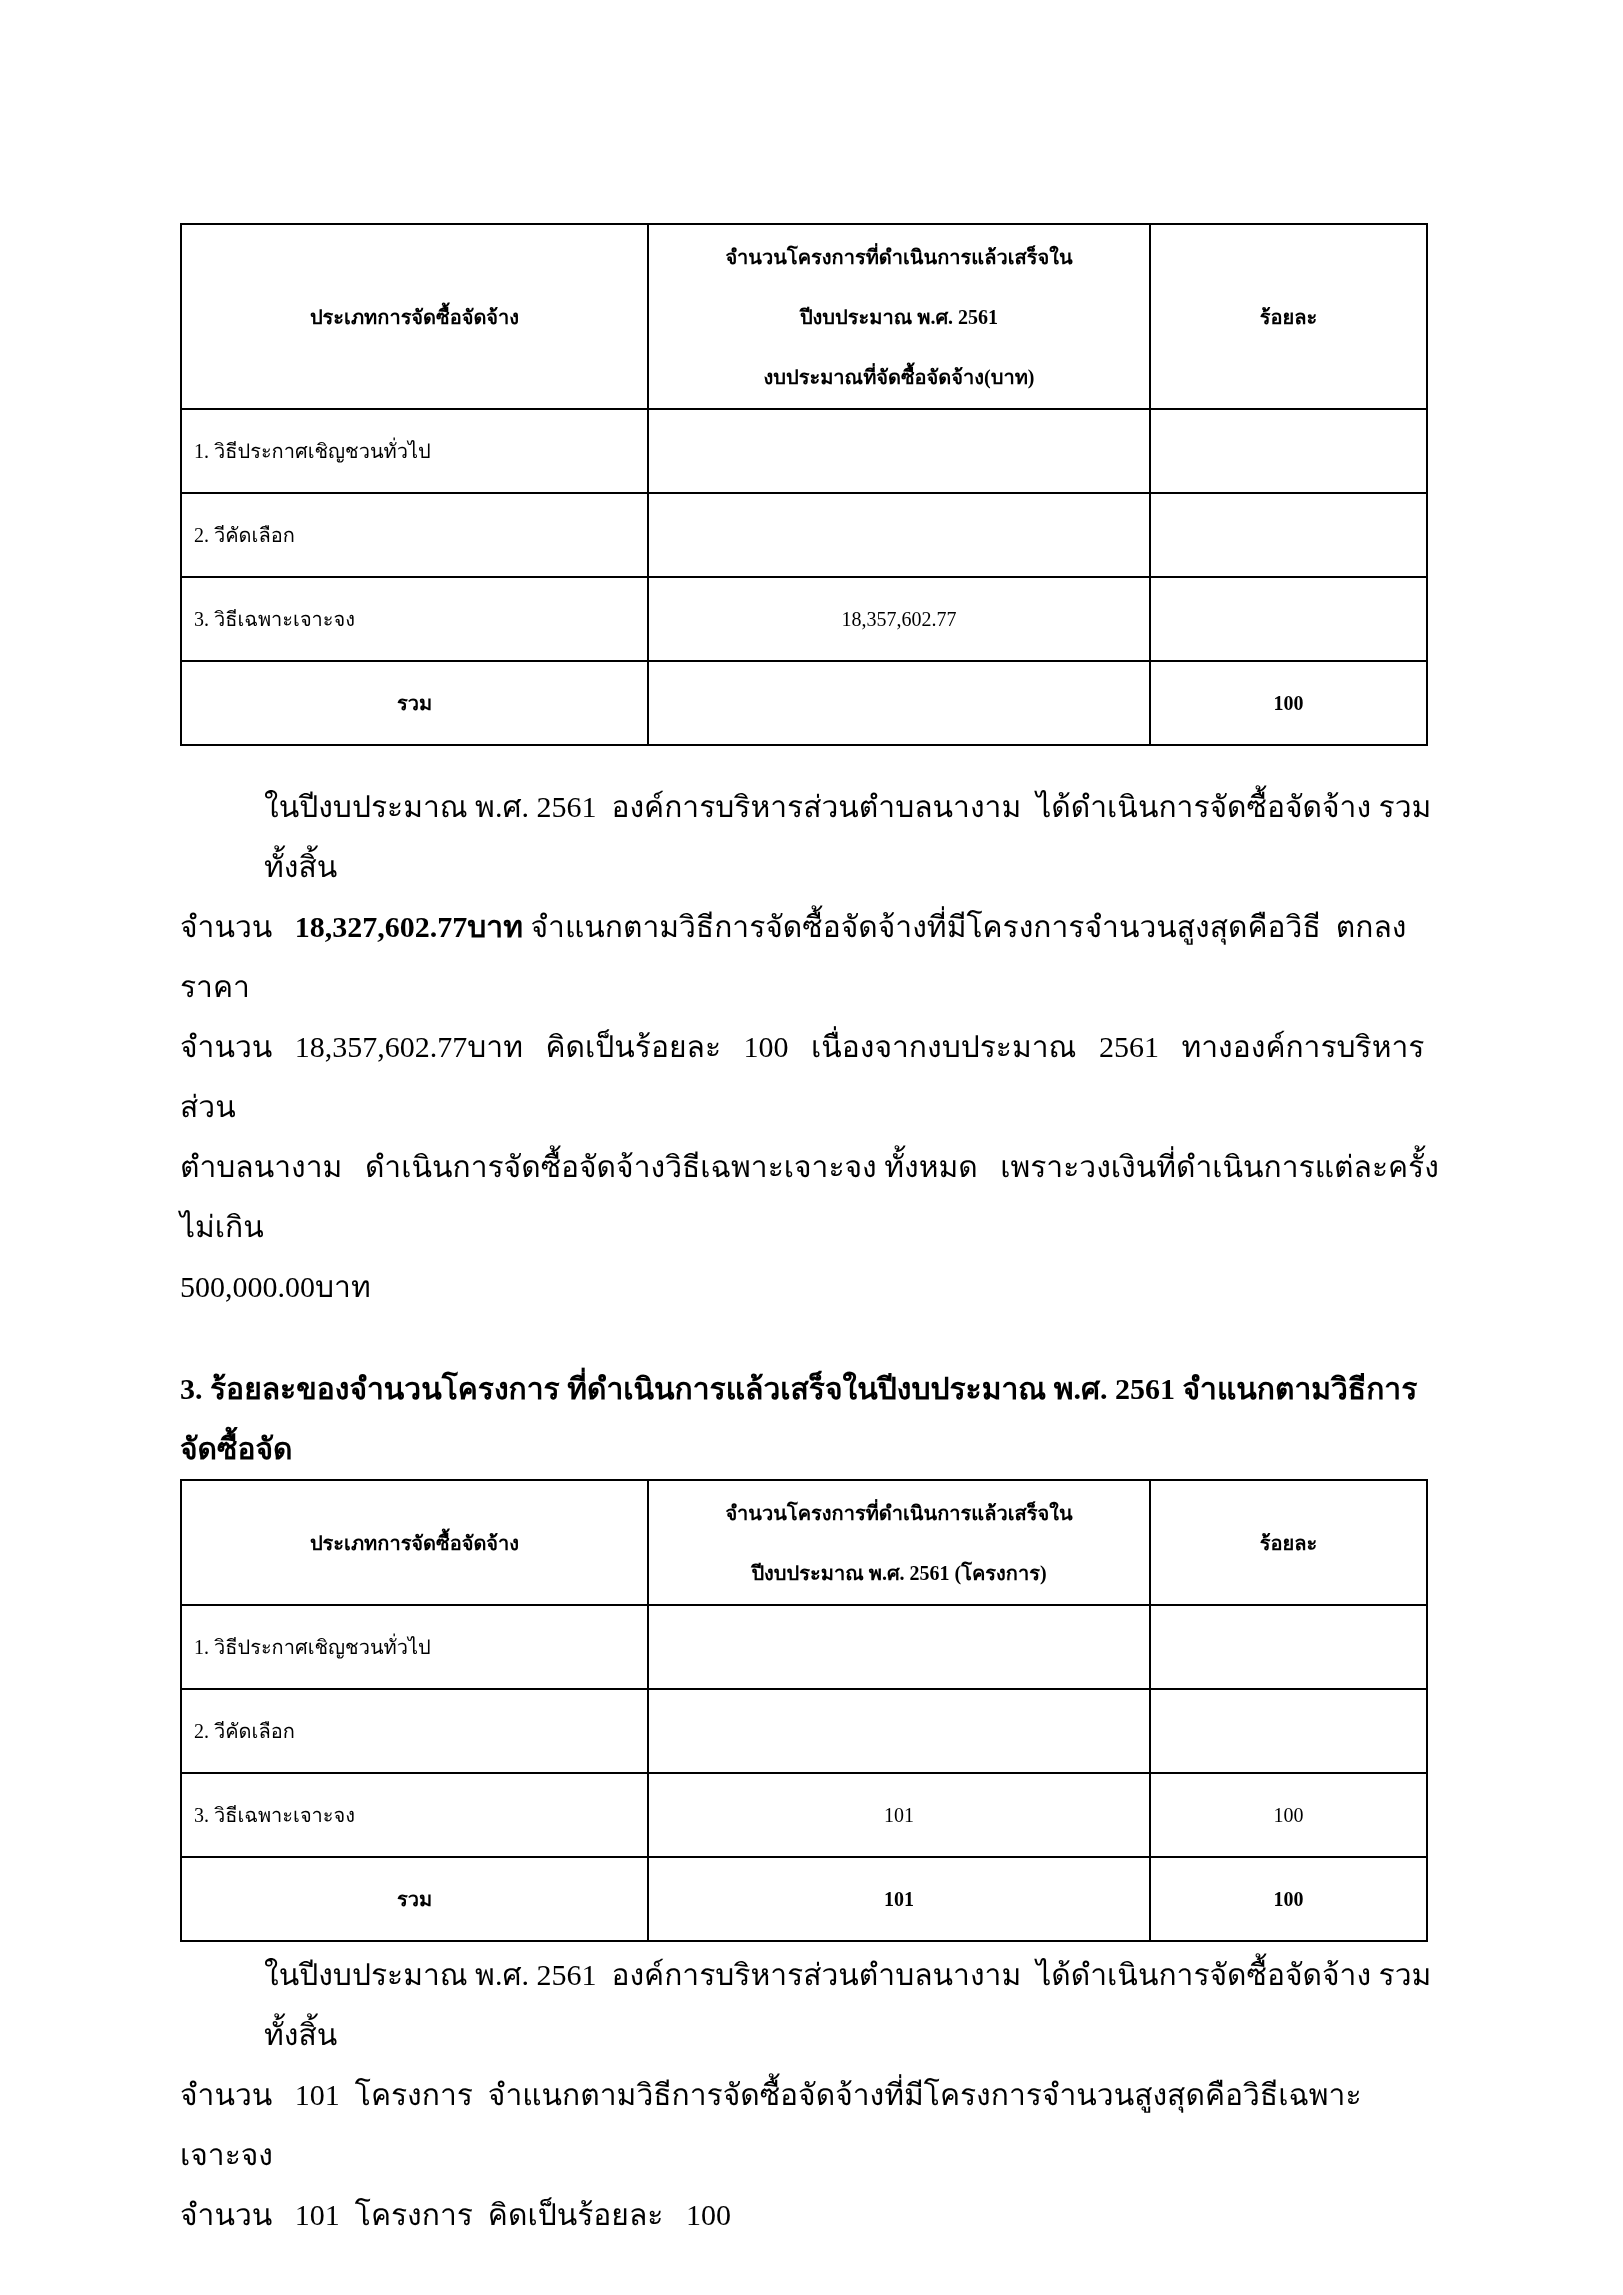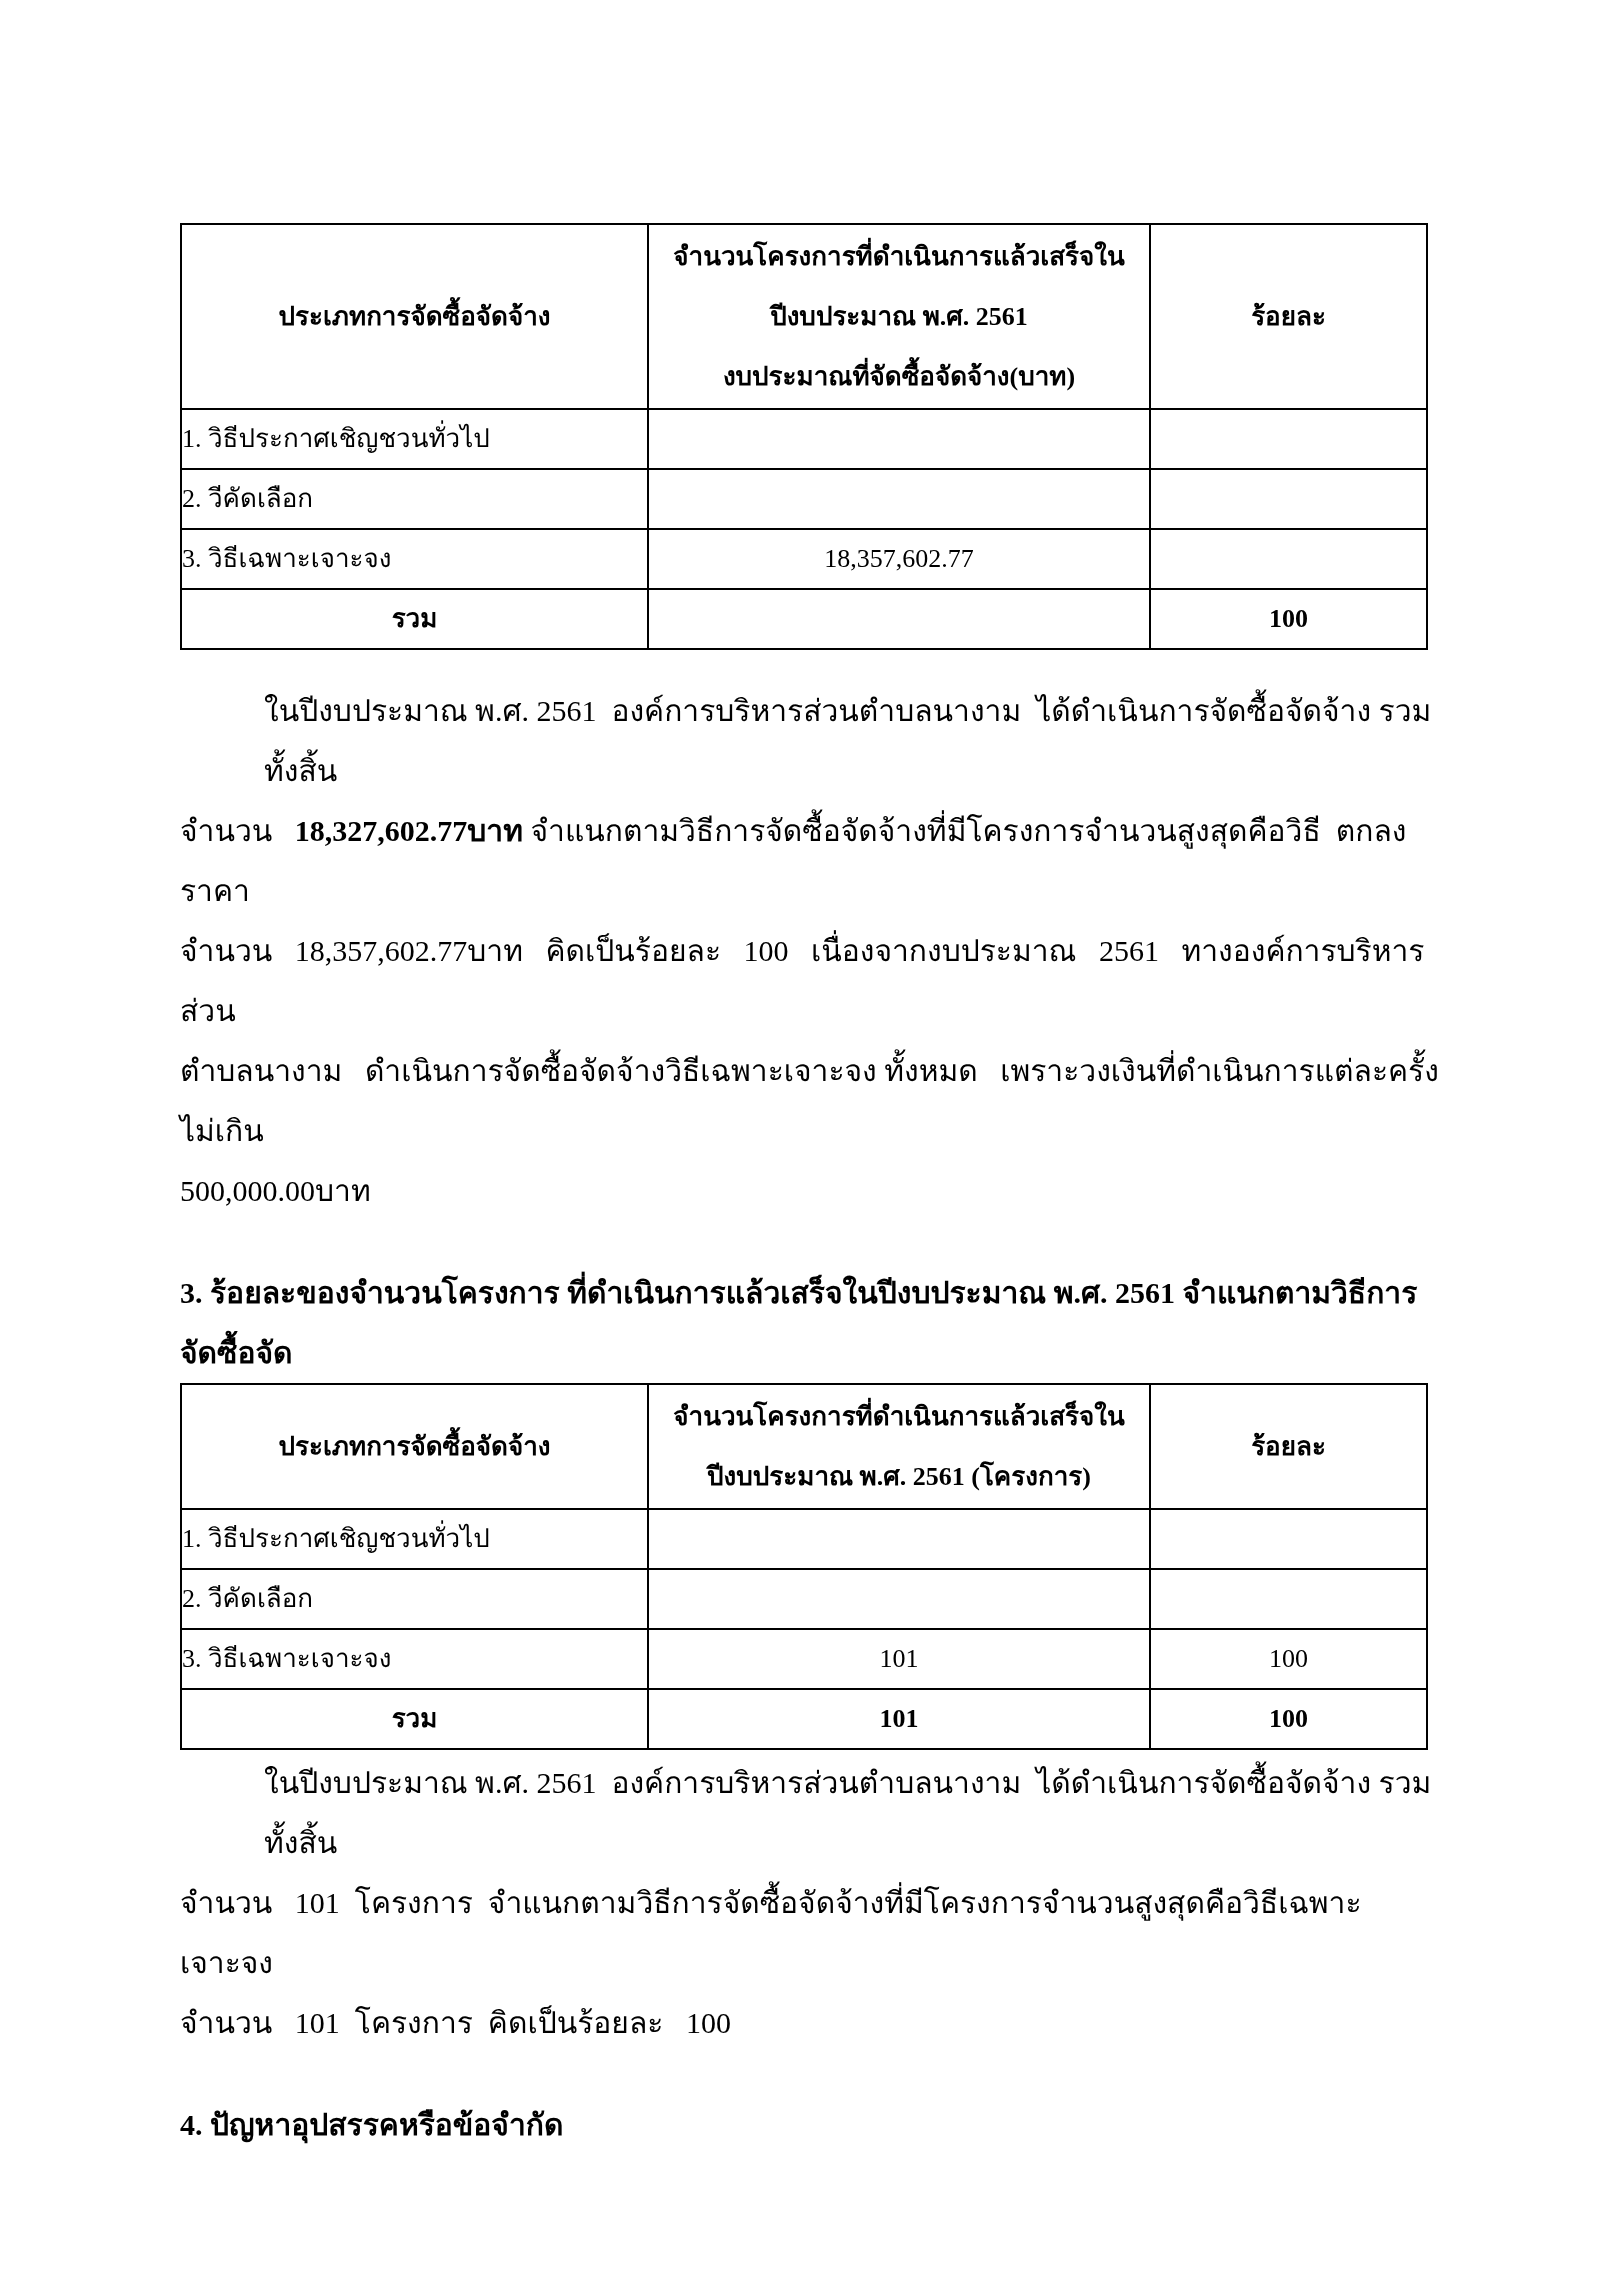"จำนวนโครงการที่ดำเนินการแล้วเสร็จใน" table.doc-table th, table.doc-table td { font-size: 26px -> 20px }
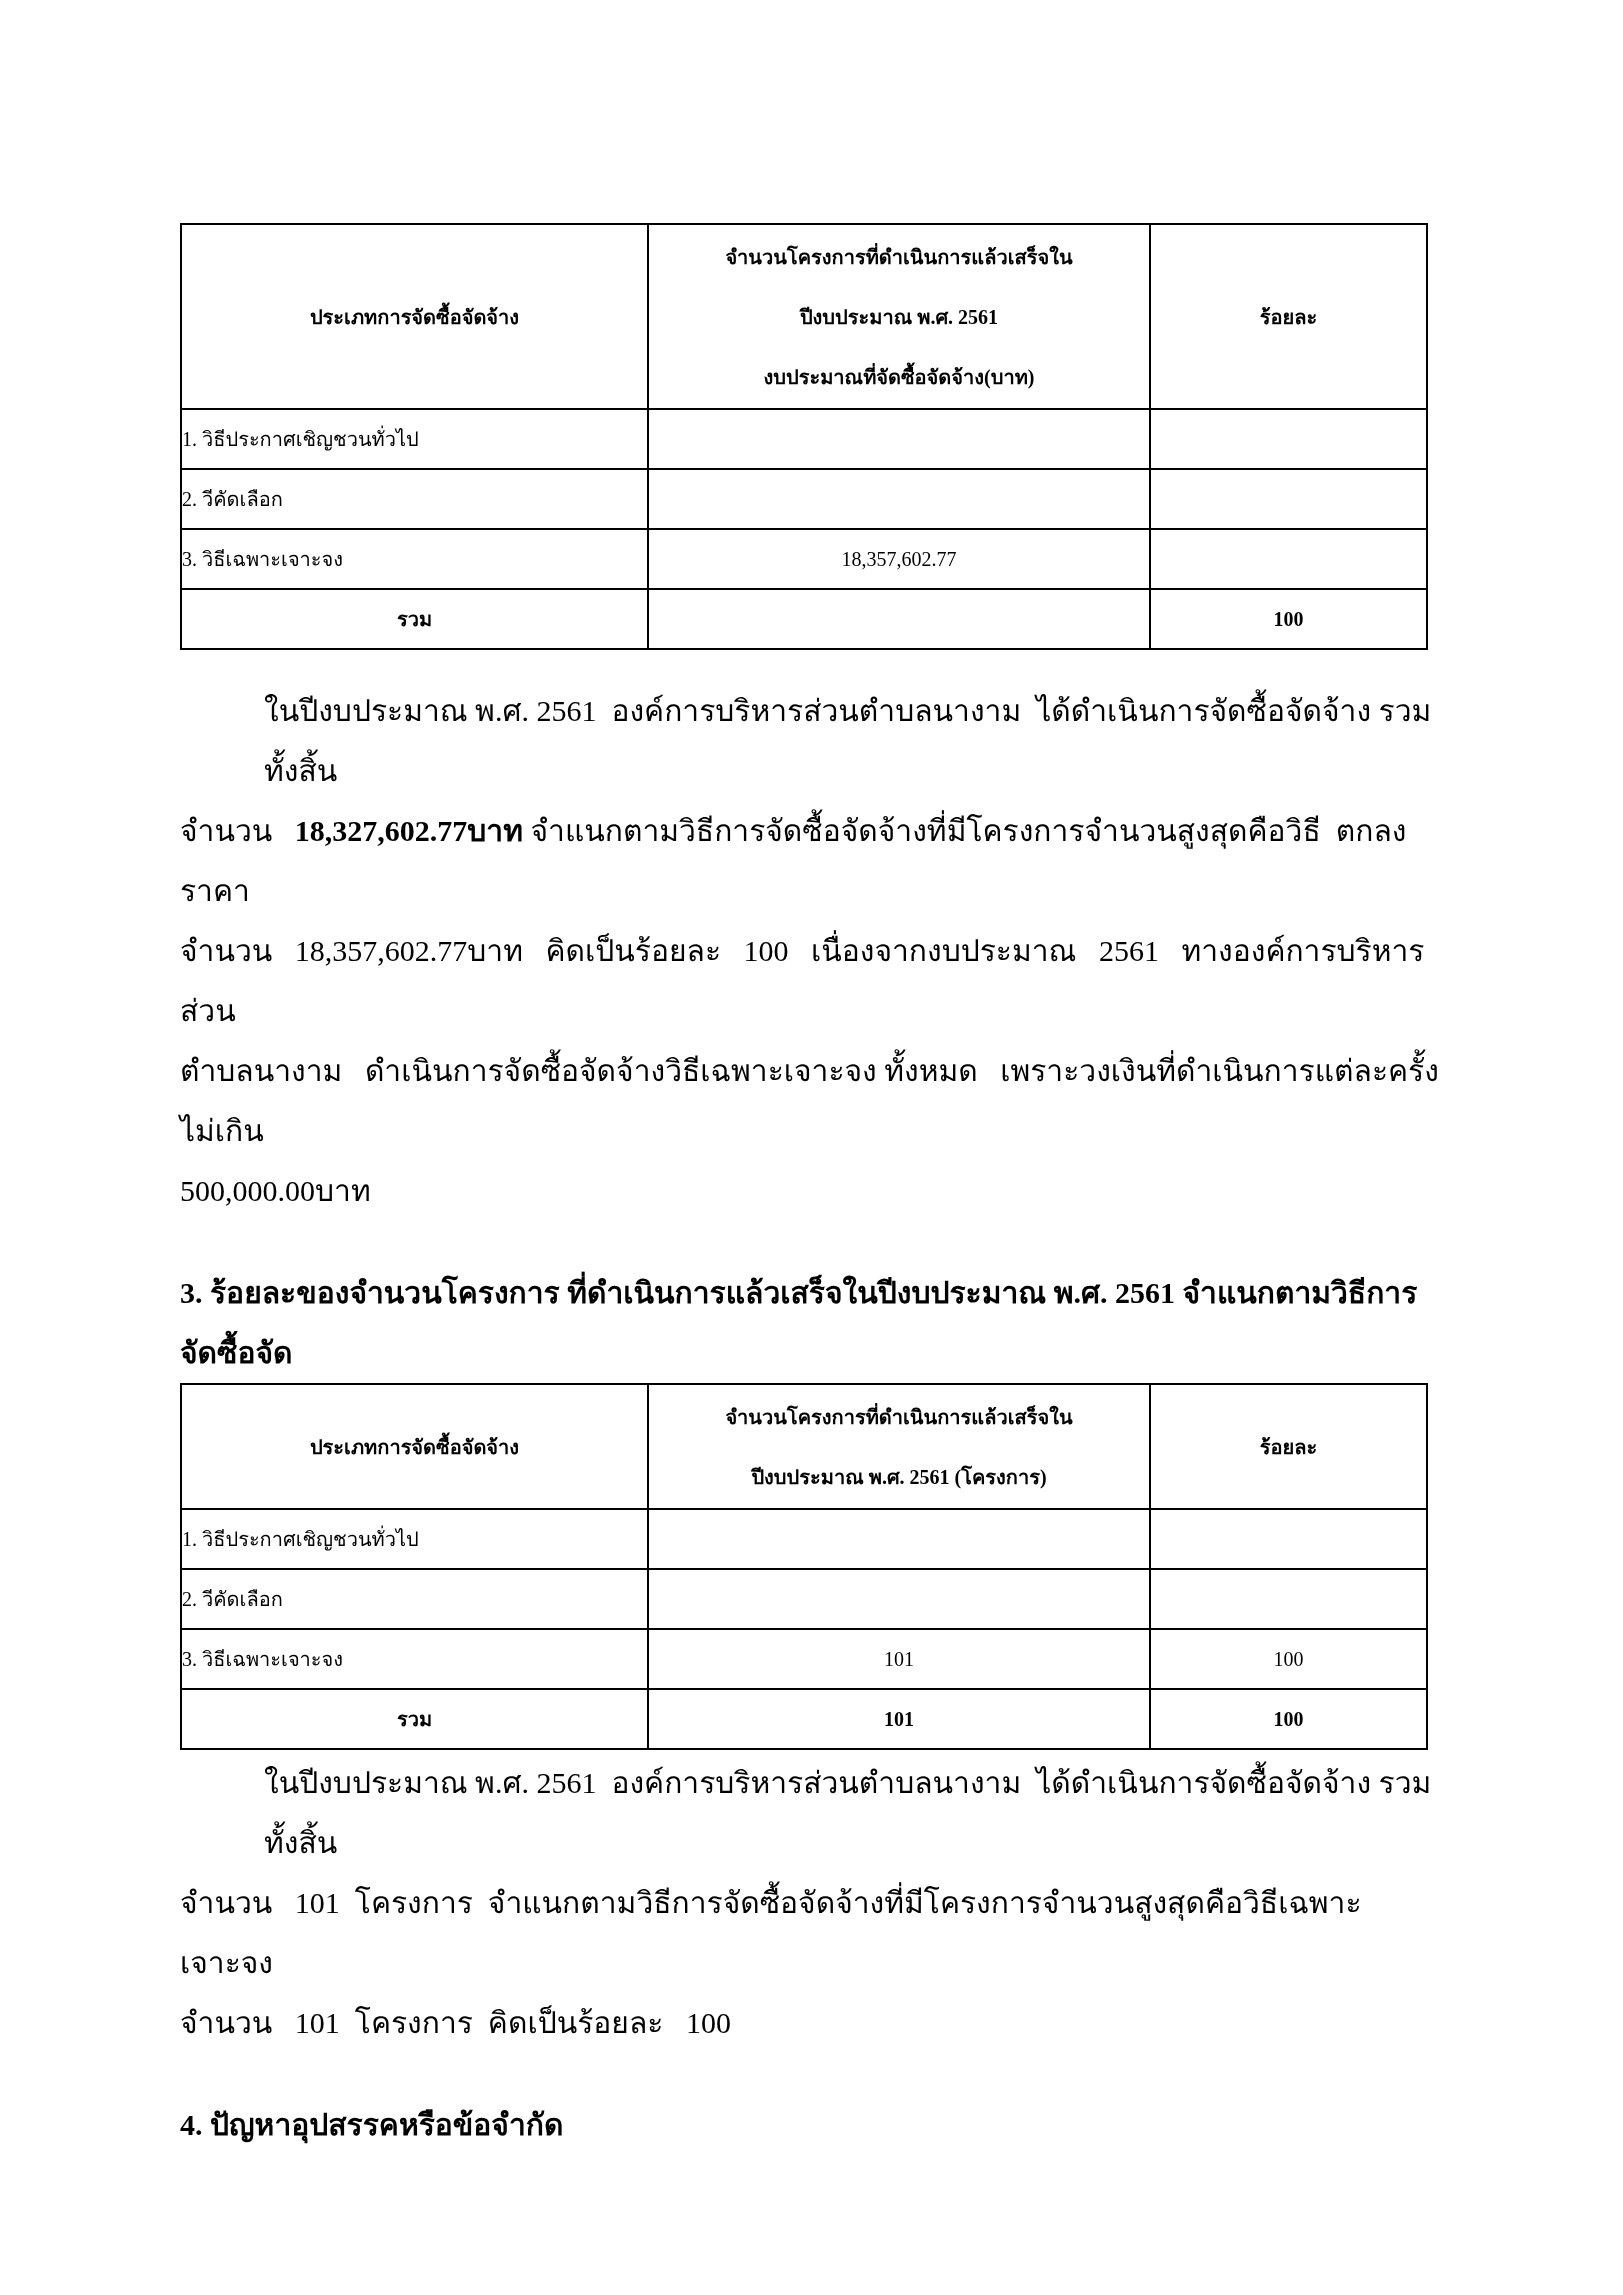"1. วิธีประกาศเชิญชวนทั่วไป" table.doc-table td { padding: 0 -> 12px }
